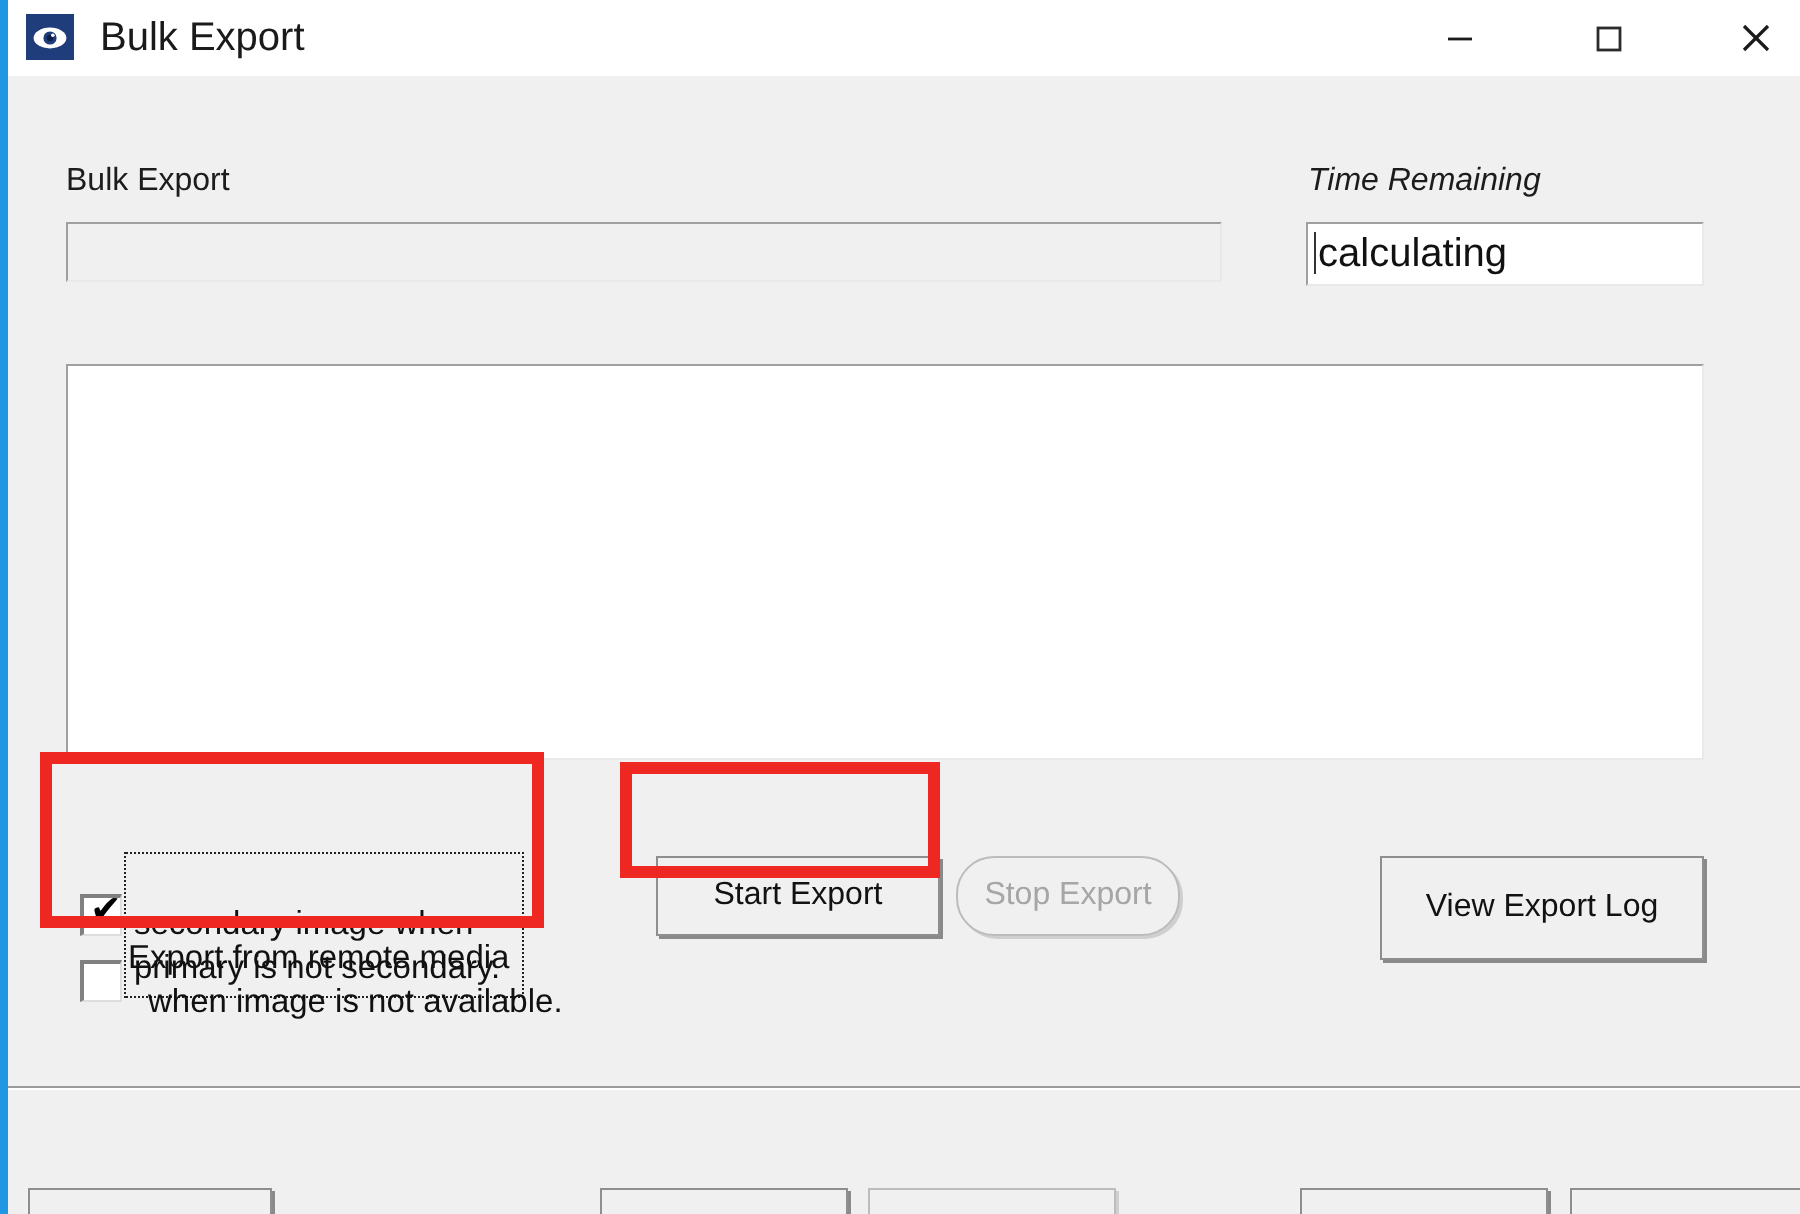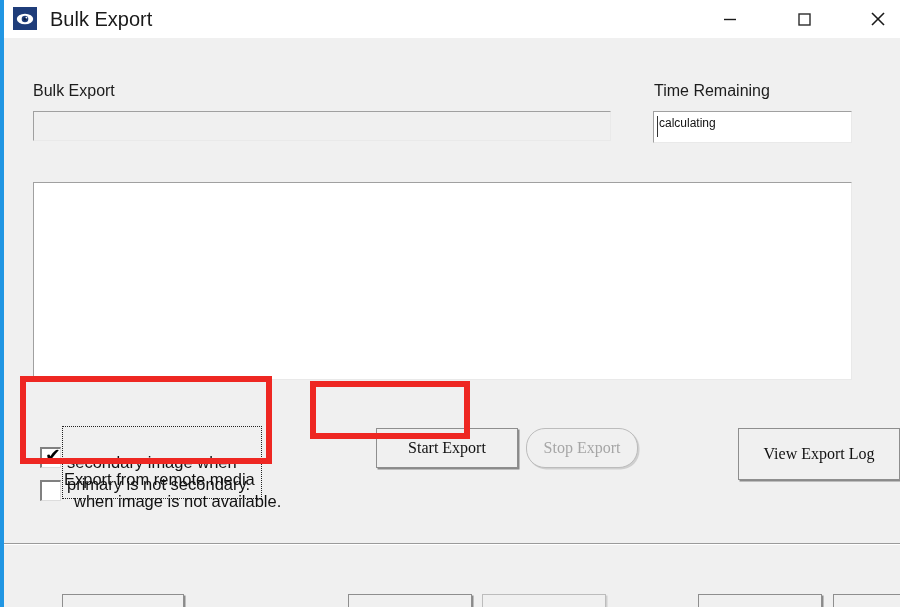"Time Remaining" div.field-label { font-style: none -> italic }
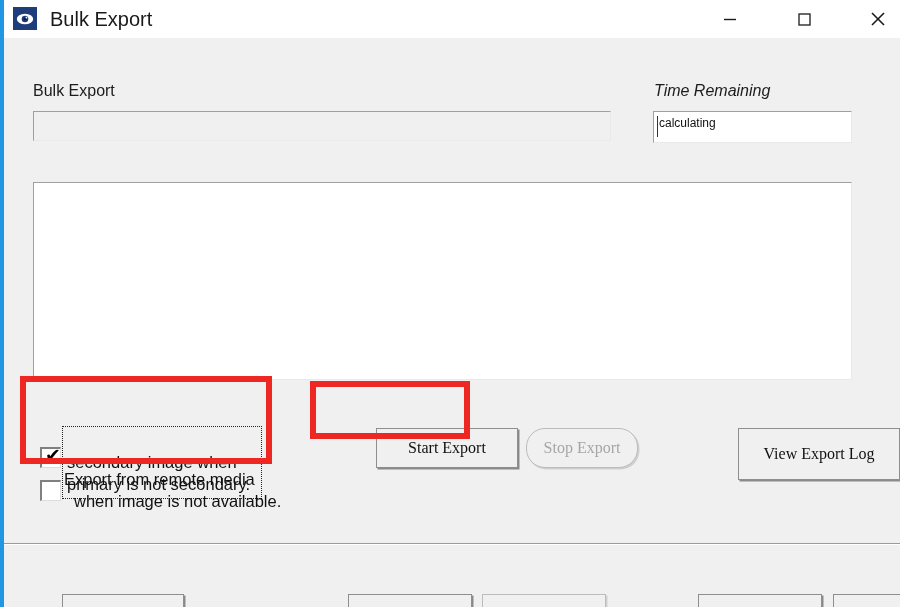"calculating" .timebox .value { font-size: 12px -> 20px }
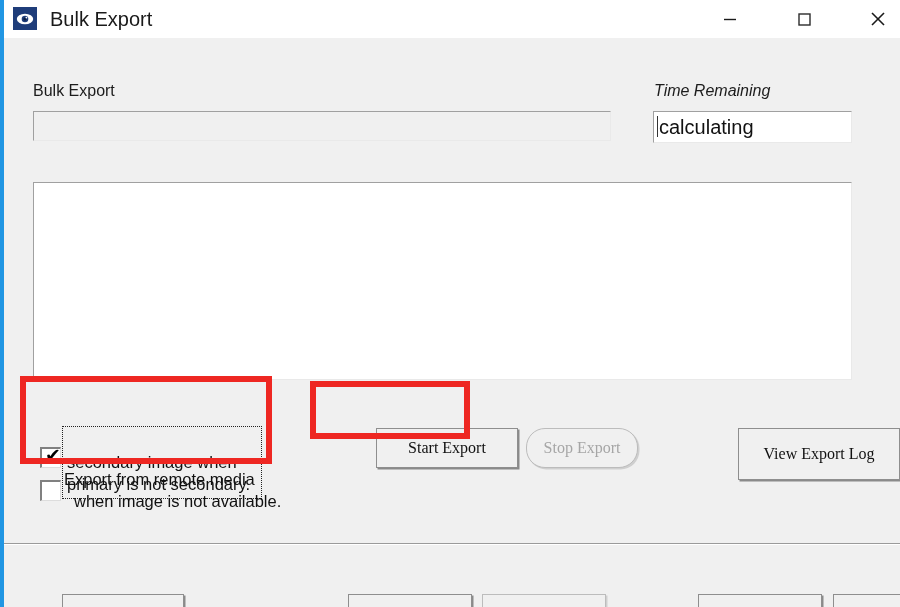"Start Export" .btn { font-family: Liberation Serif, serif -> Liberation Sans, sans-serif; margin-left: 48px -> none }
